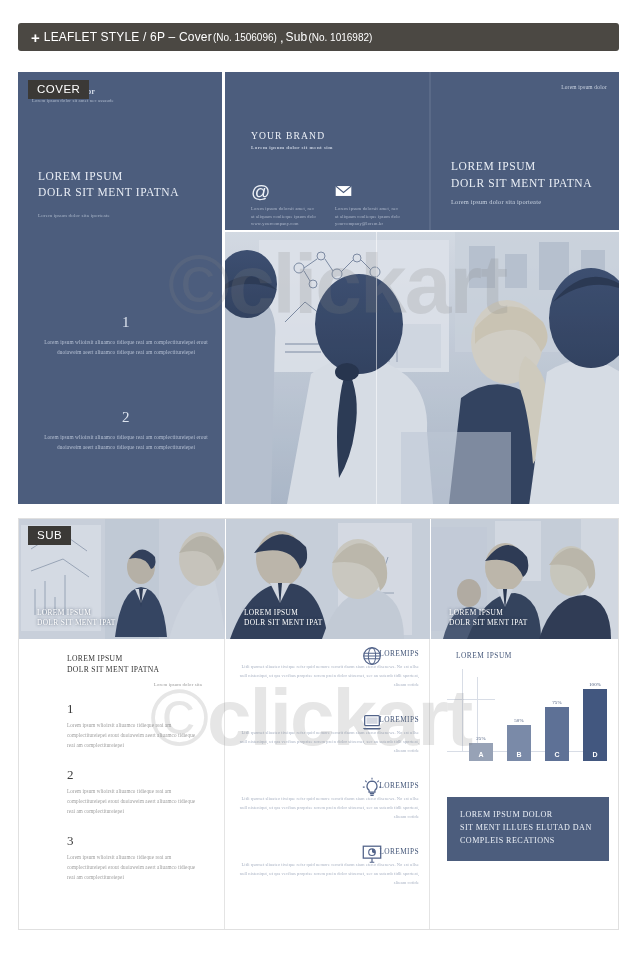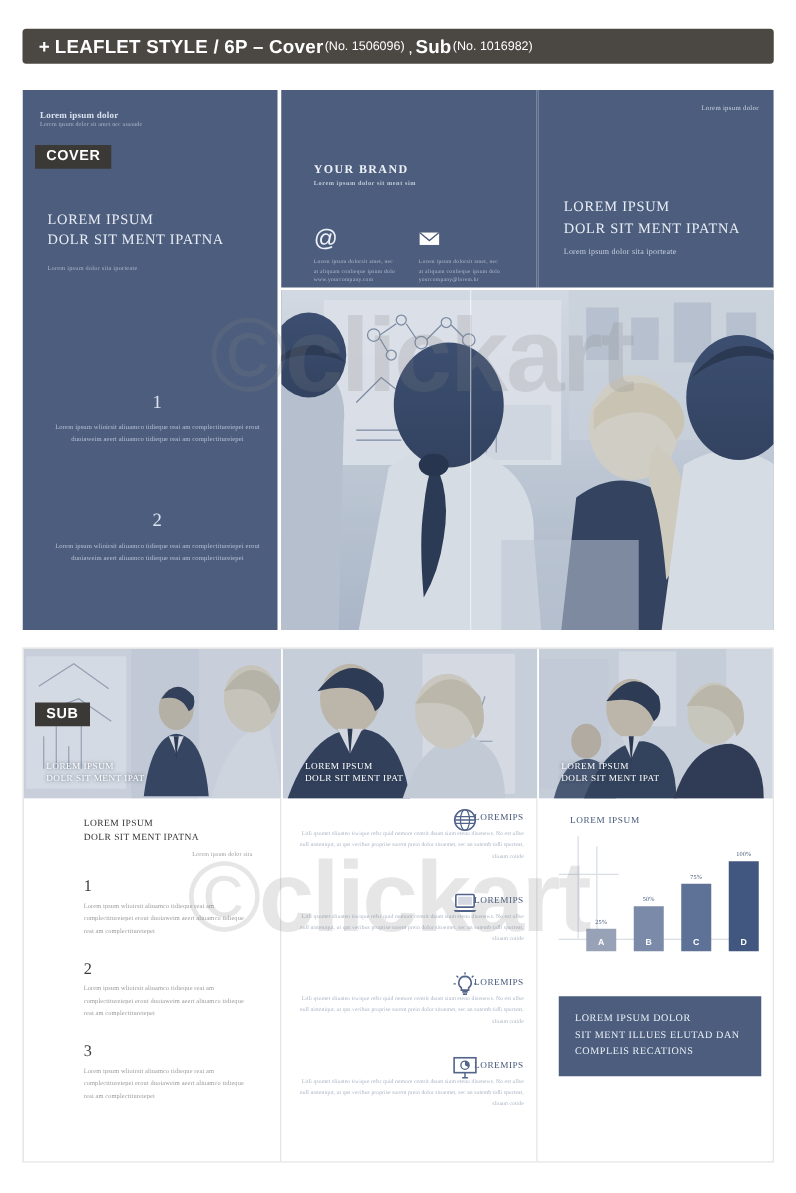"LEAFLET STYLE / 6P –" .tb-main { font-size: 15px -> 12px; font-weight: 700 -> 400 }
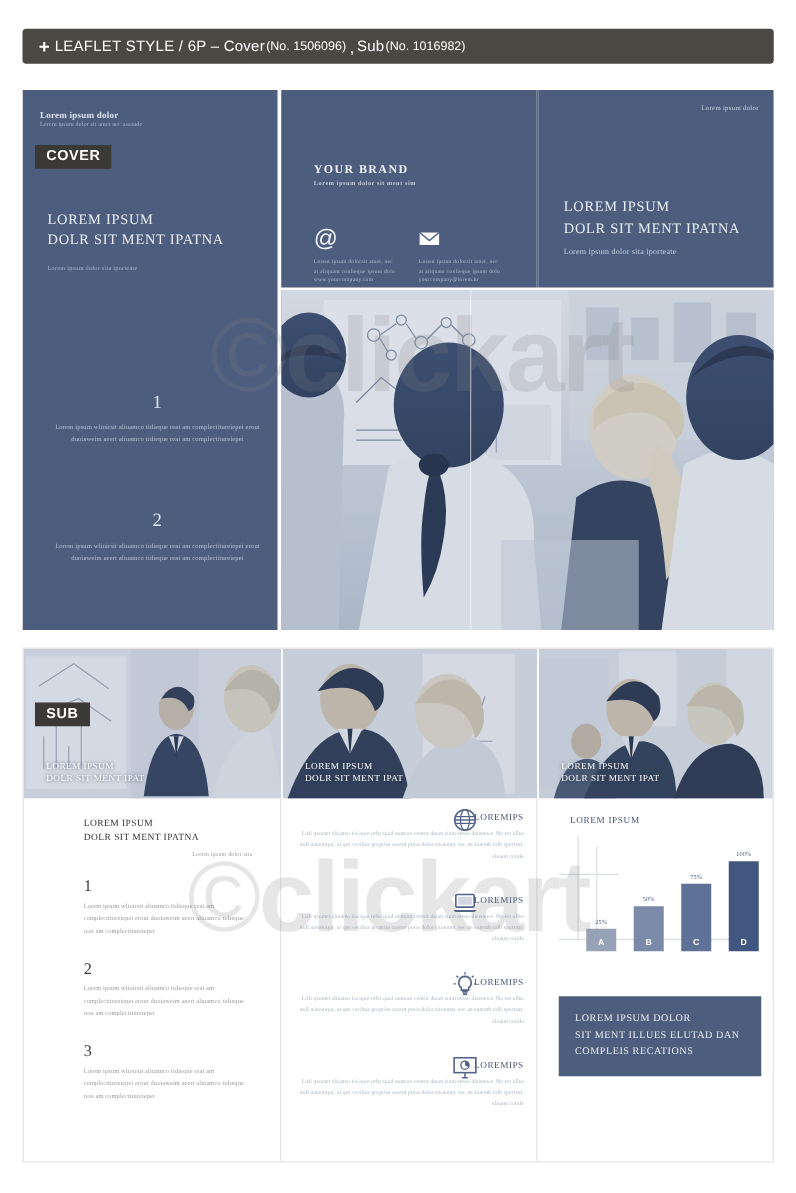"COVER" .badge { font-weight: 700 -> 400; margin-top: 36px -> none }
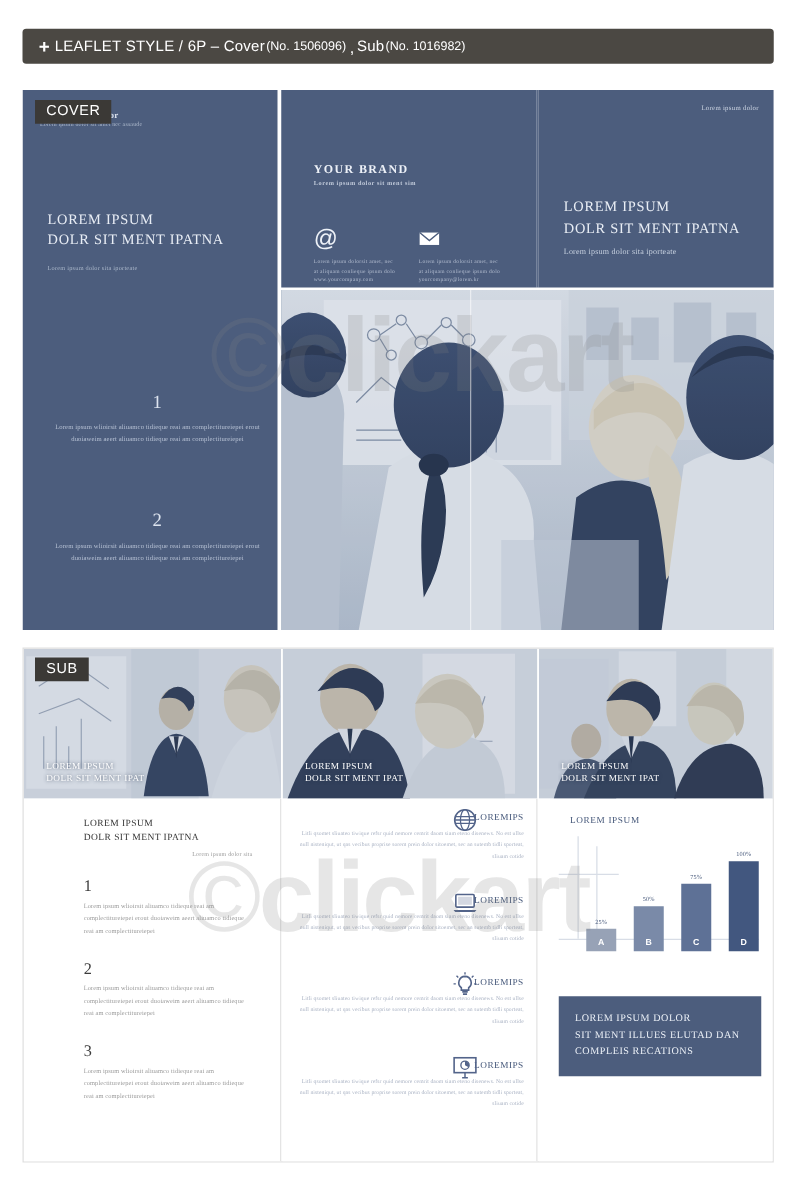"YOUR BRAND" .brand .name { font-weight: 700 -> 400 }
